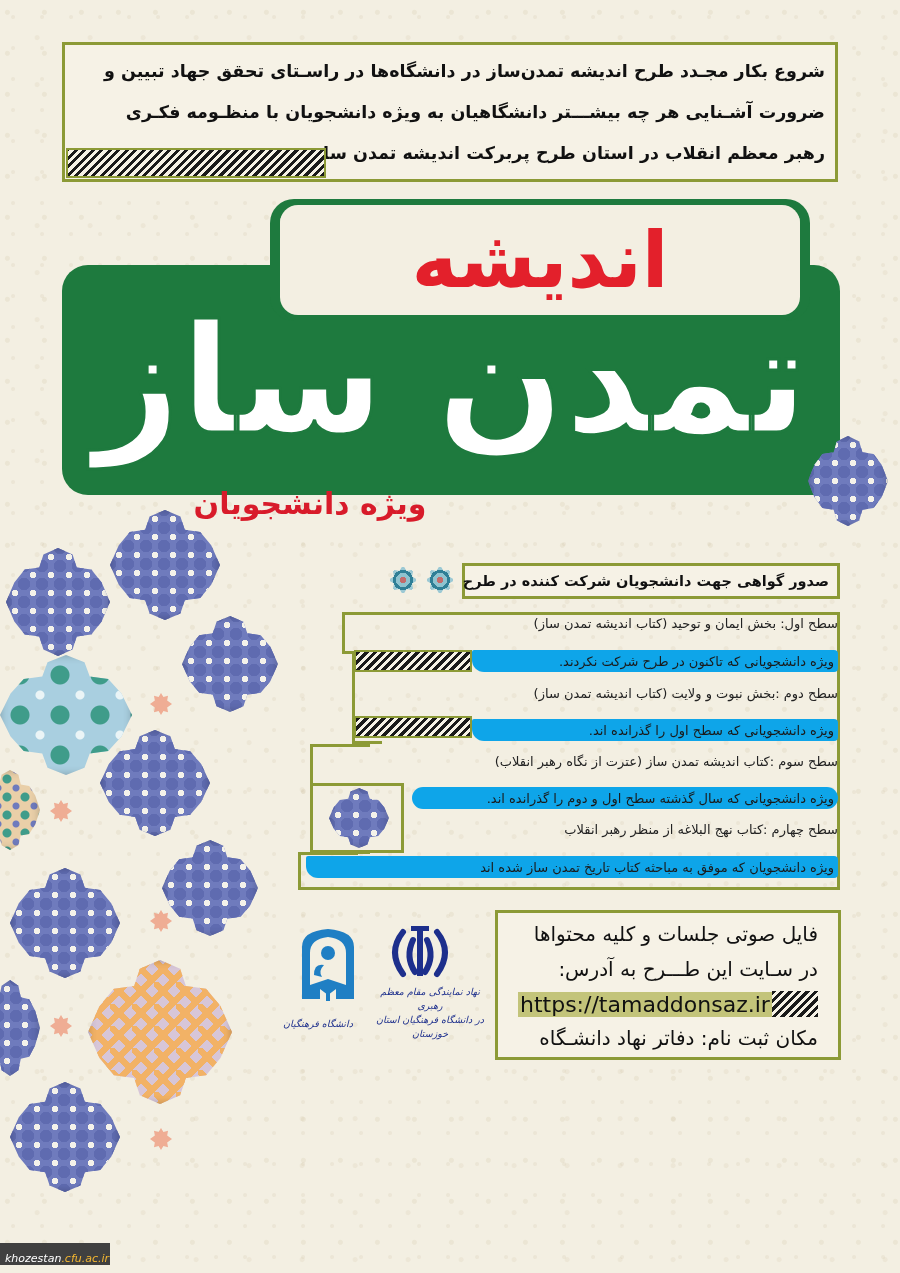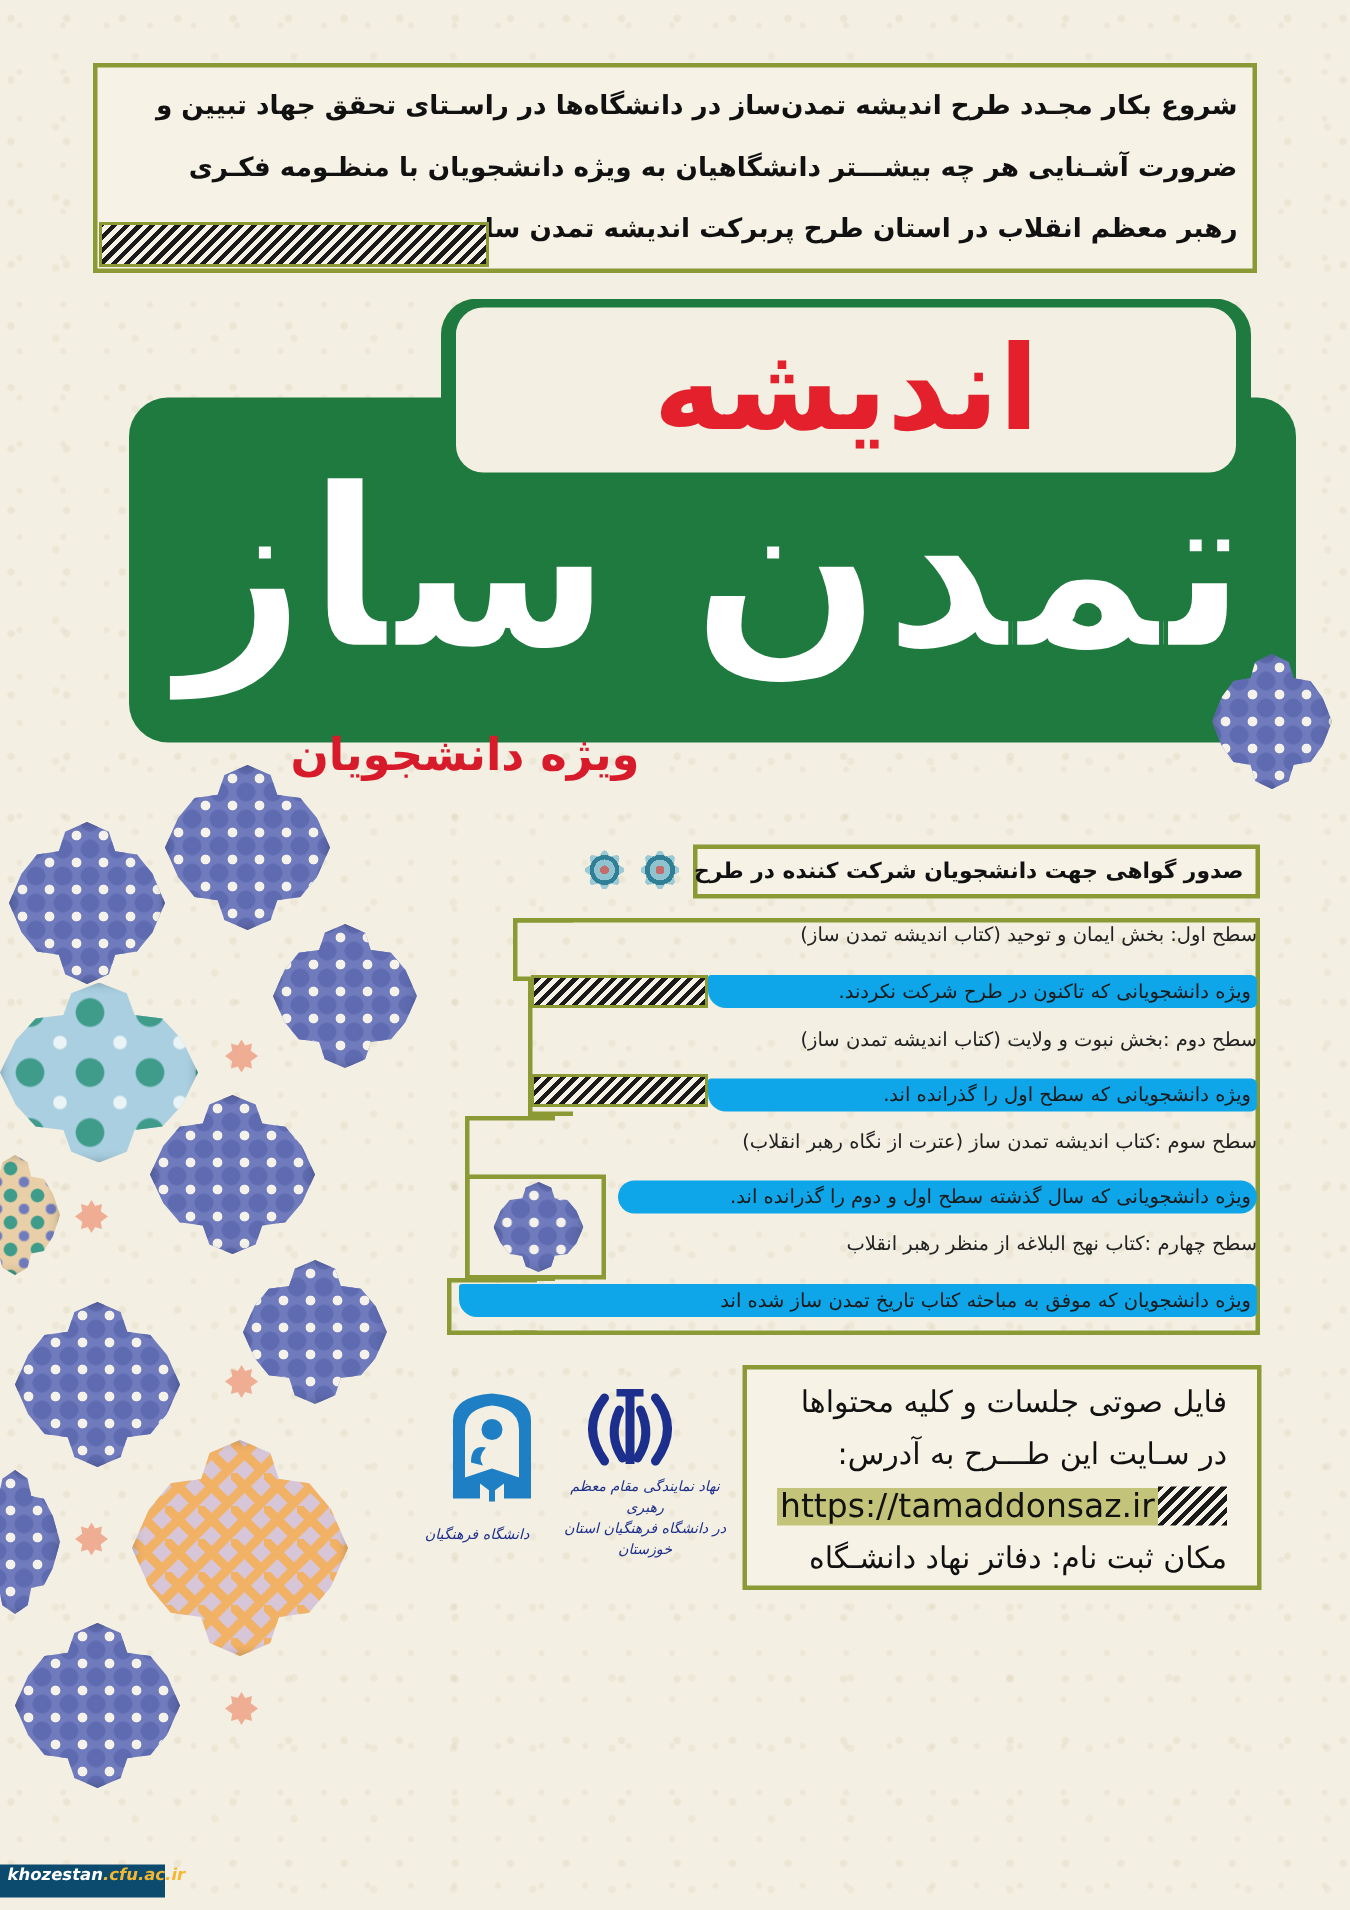"تمدن ساز" .title-wrap { margin-left: 24px -> none }
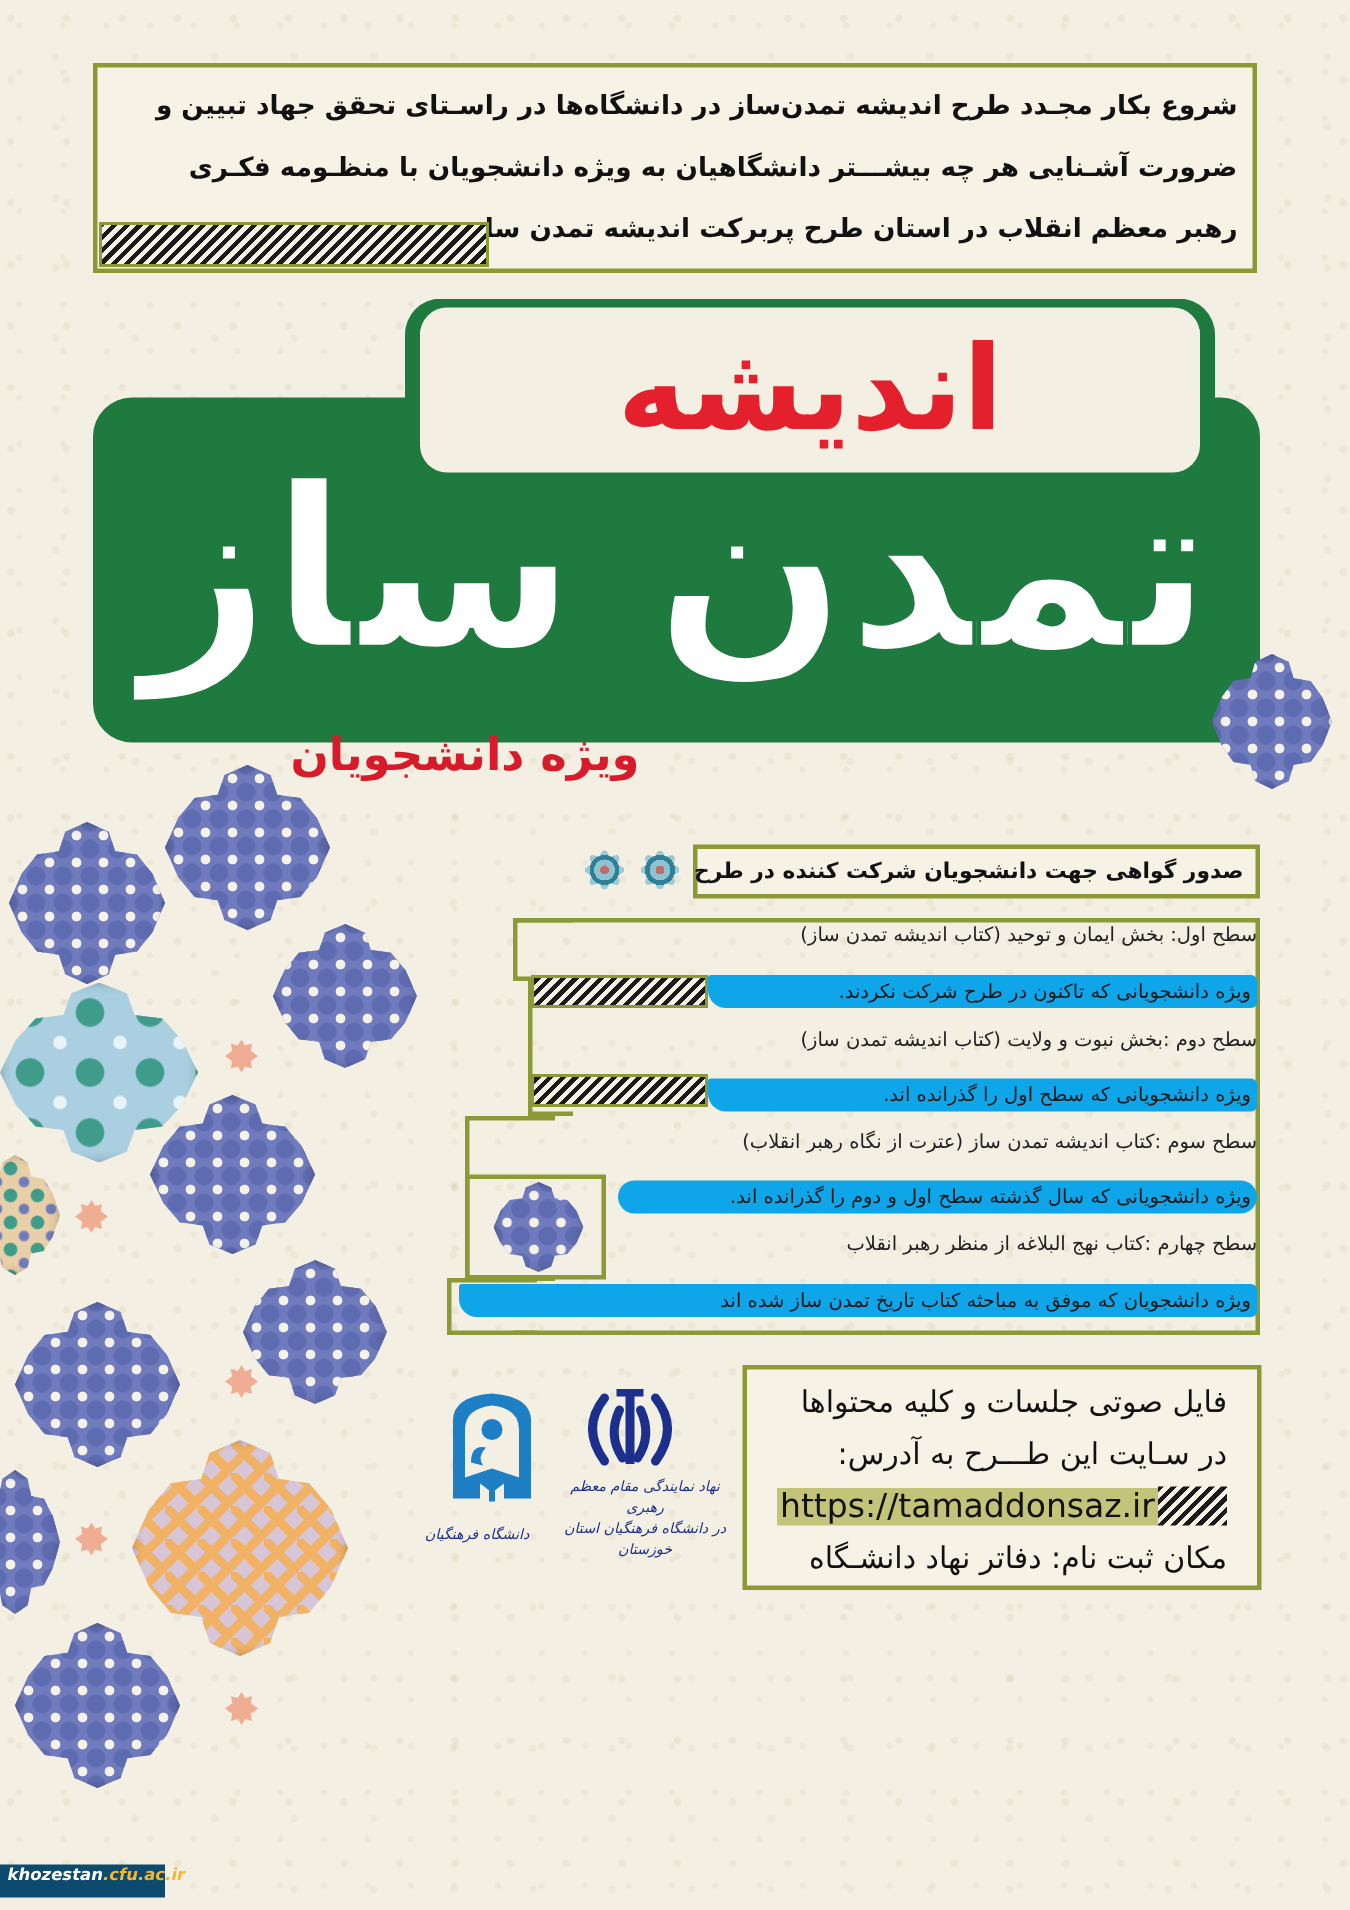"khozestan" .watermark { align-items: flex-start -> flex-end; background: #0c4a6e -> #404040; font-weight: bold -> normal }
